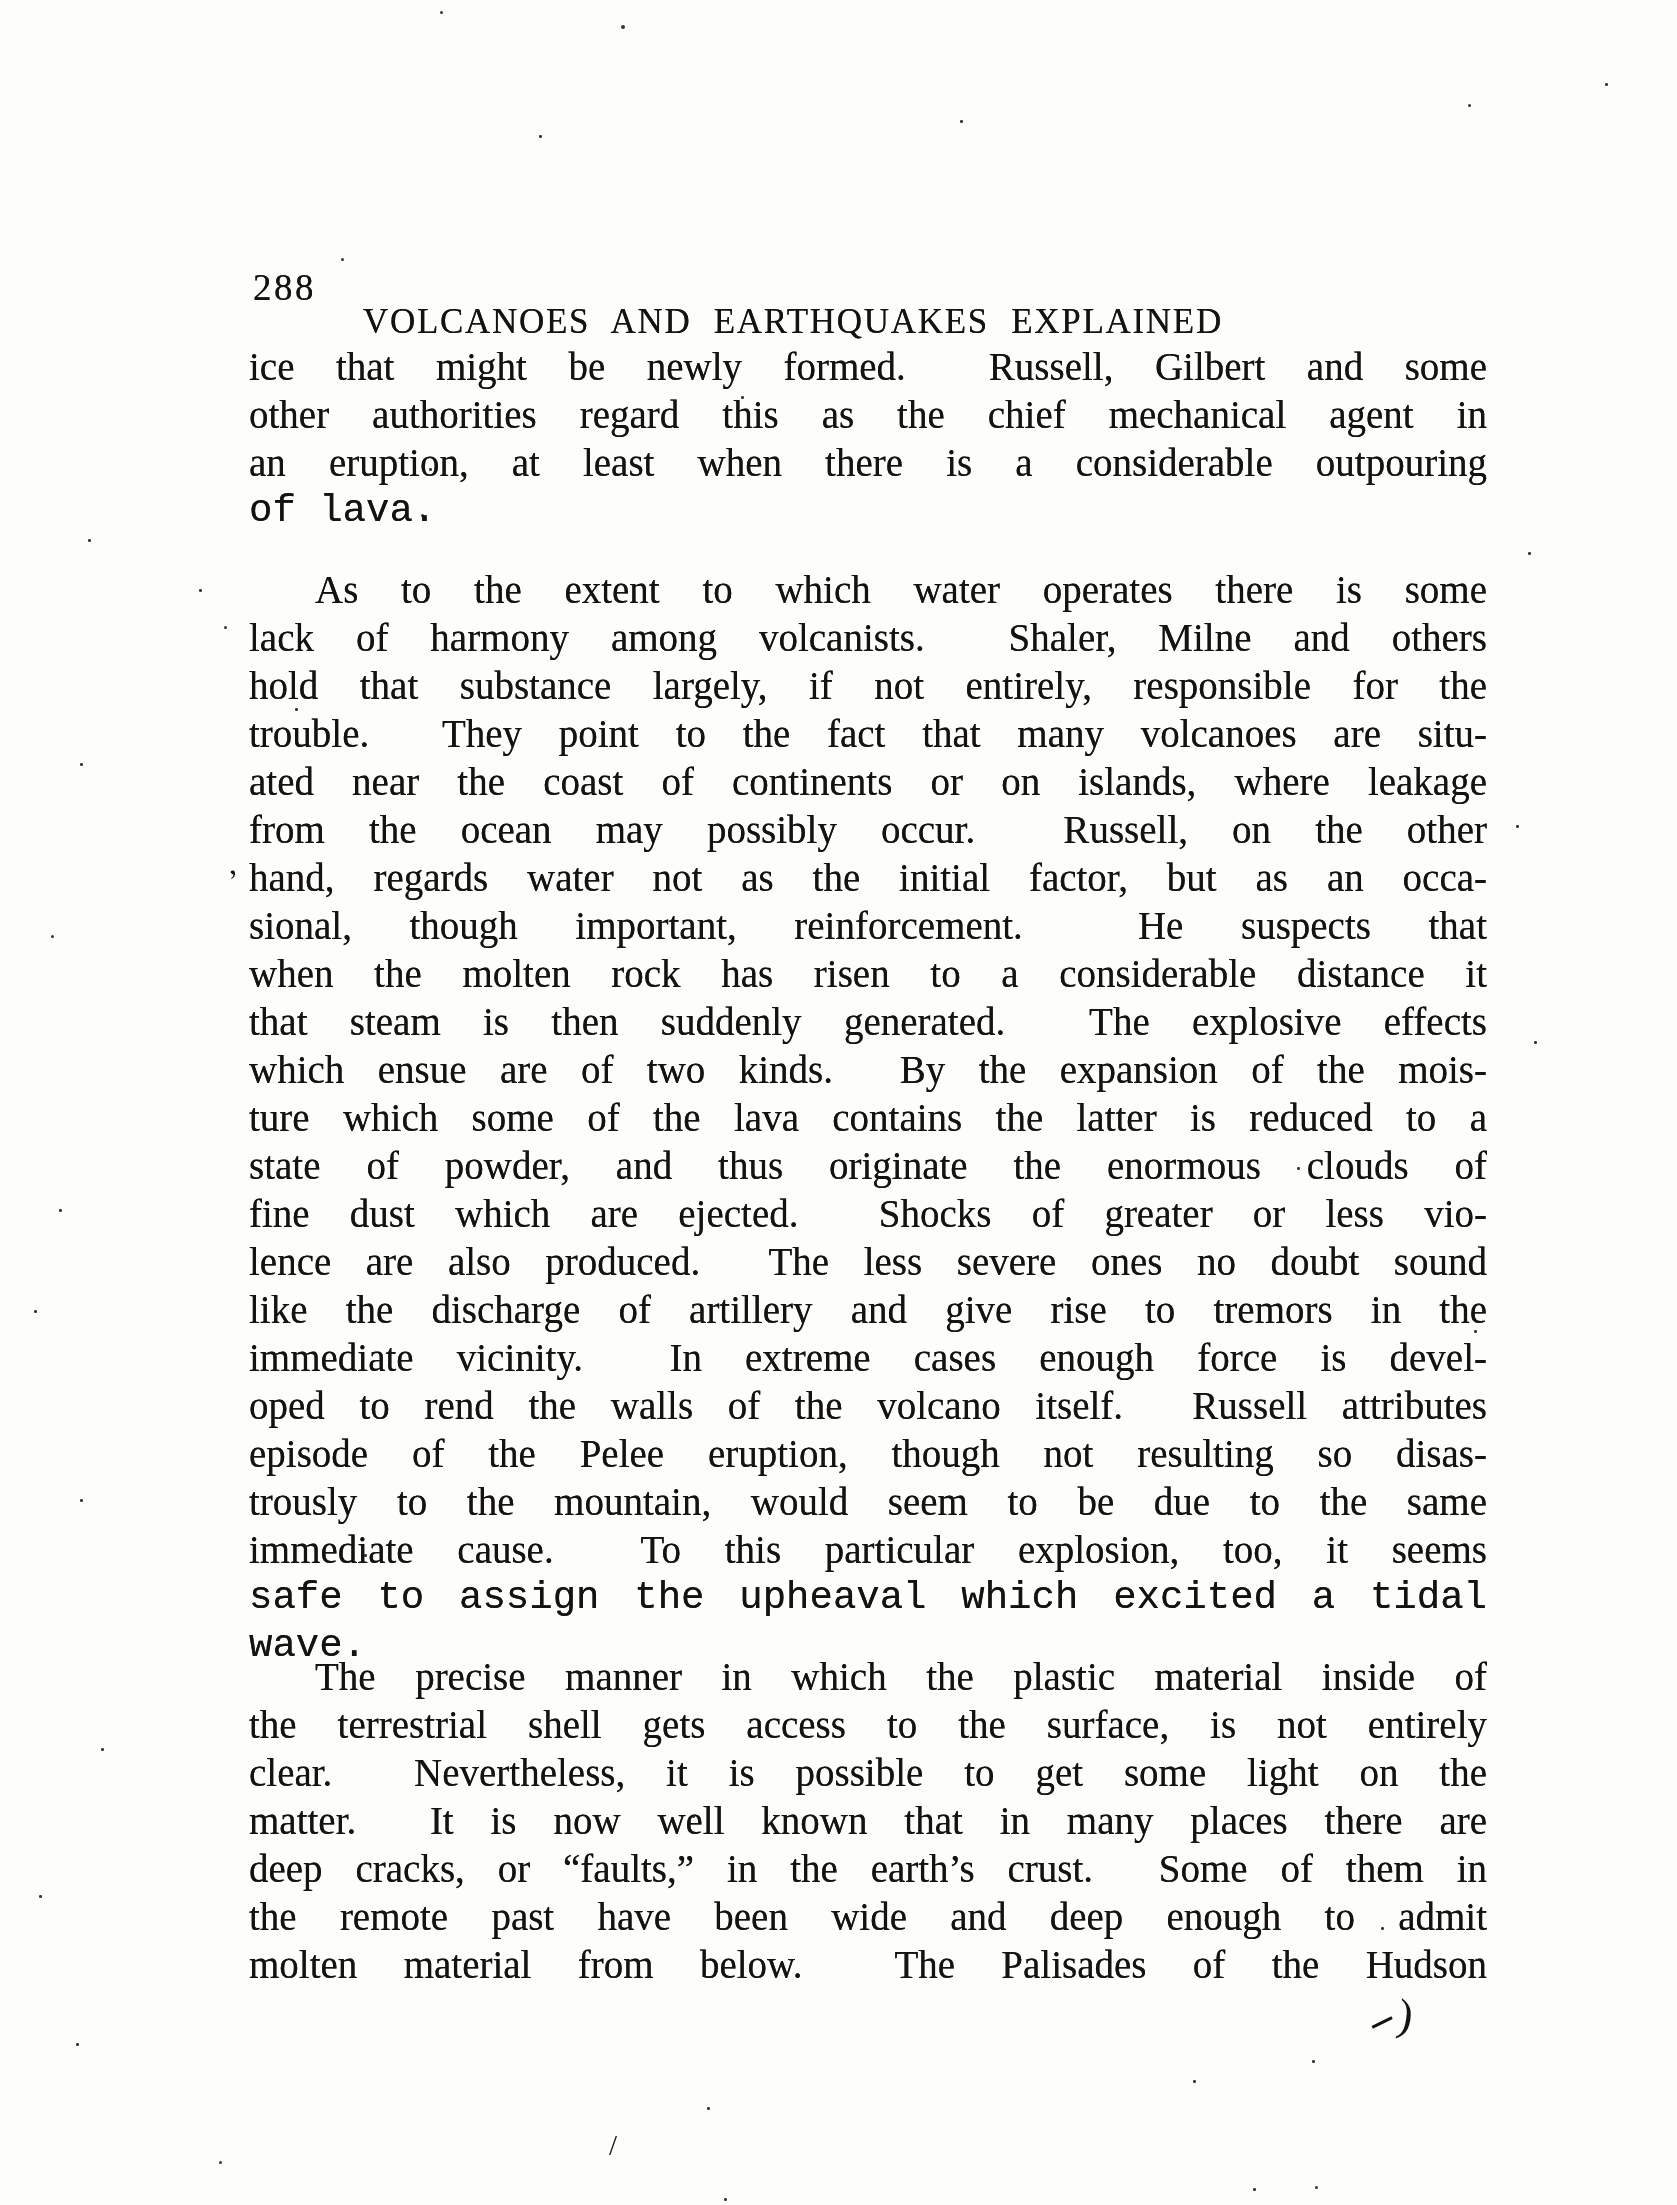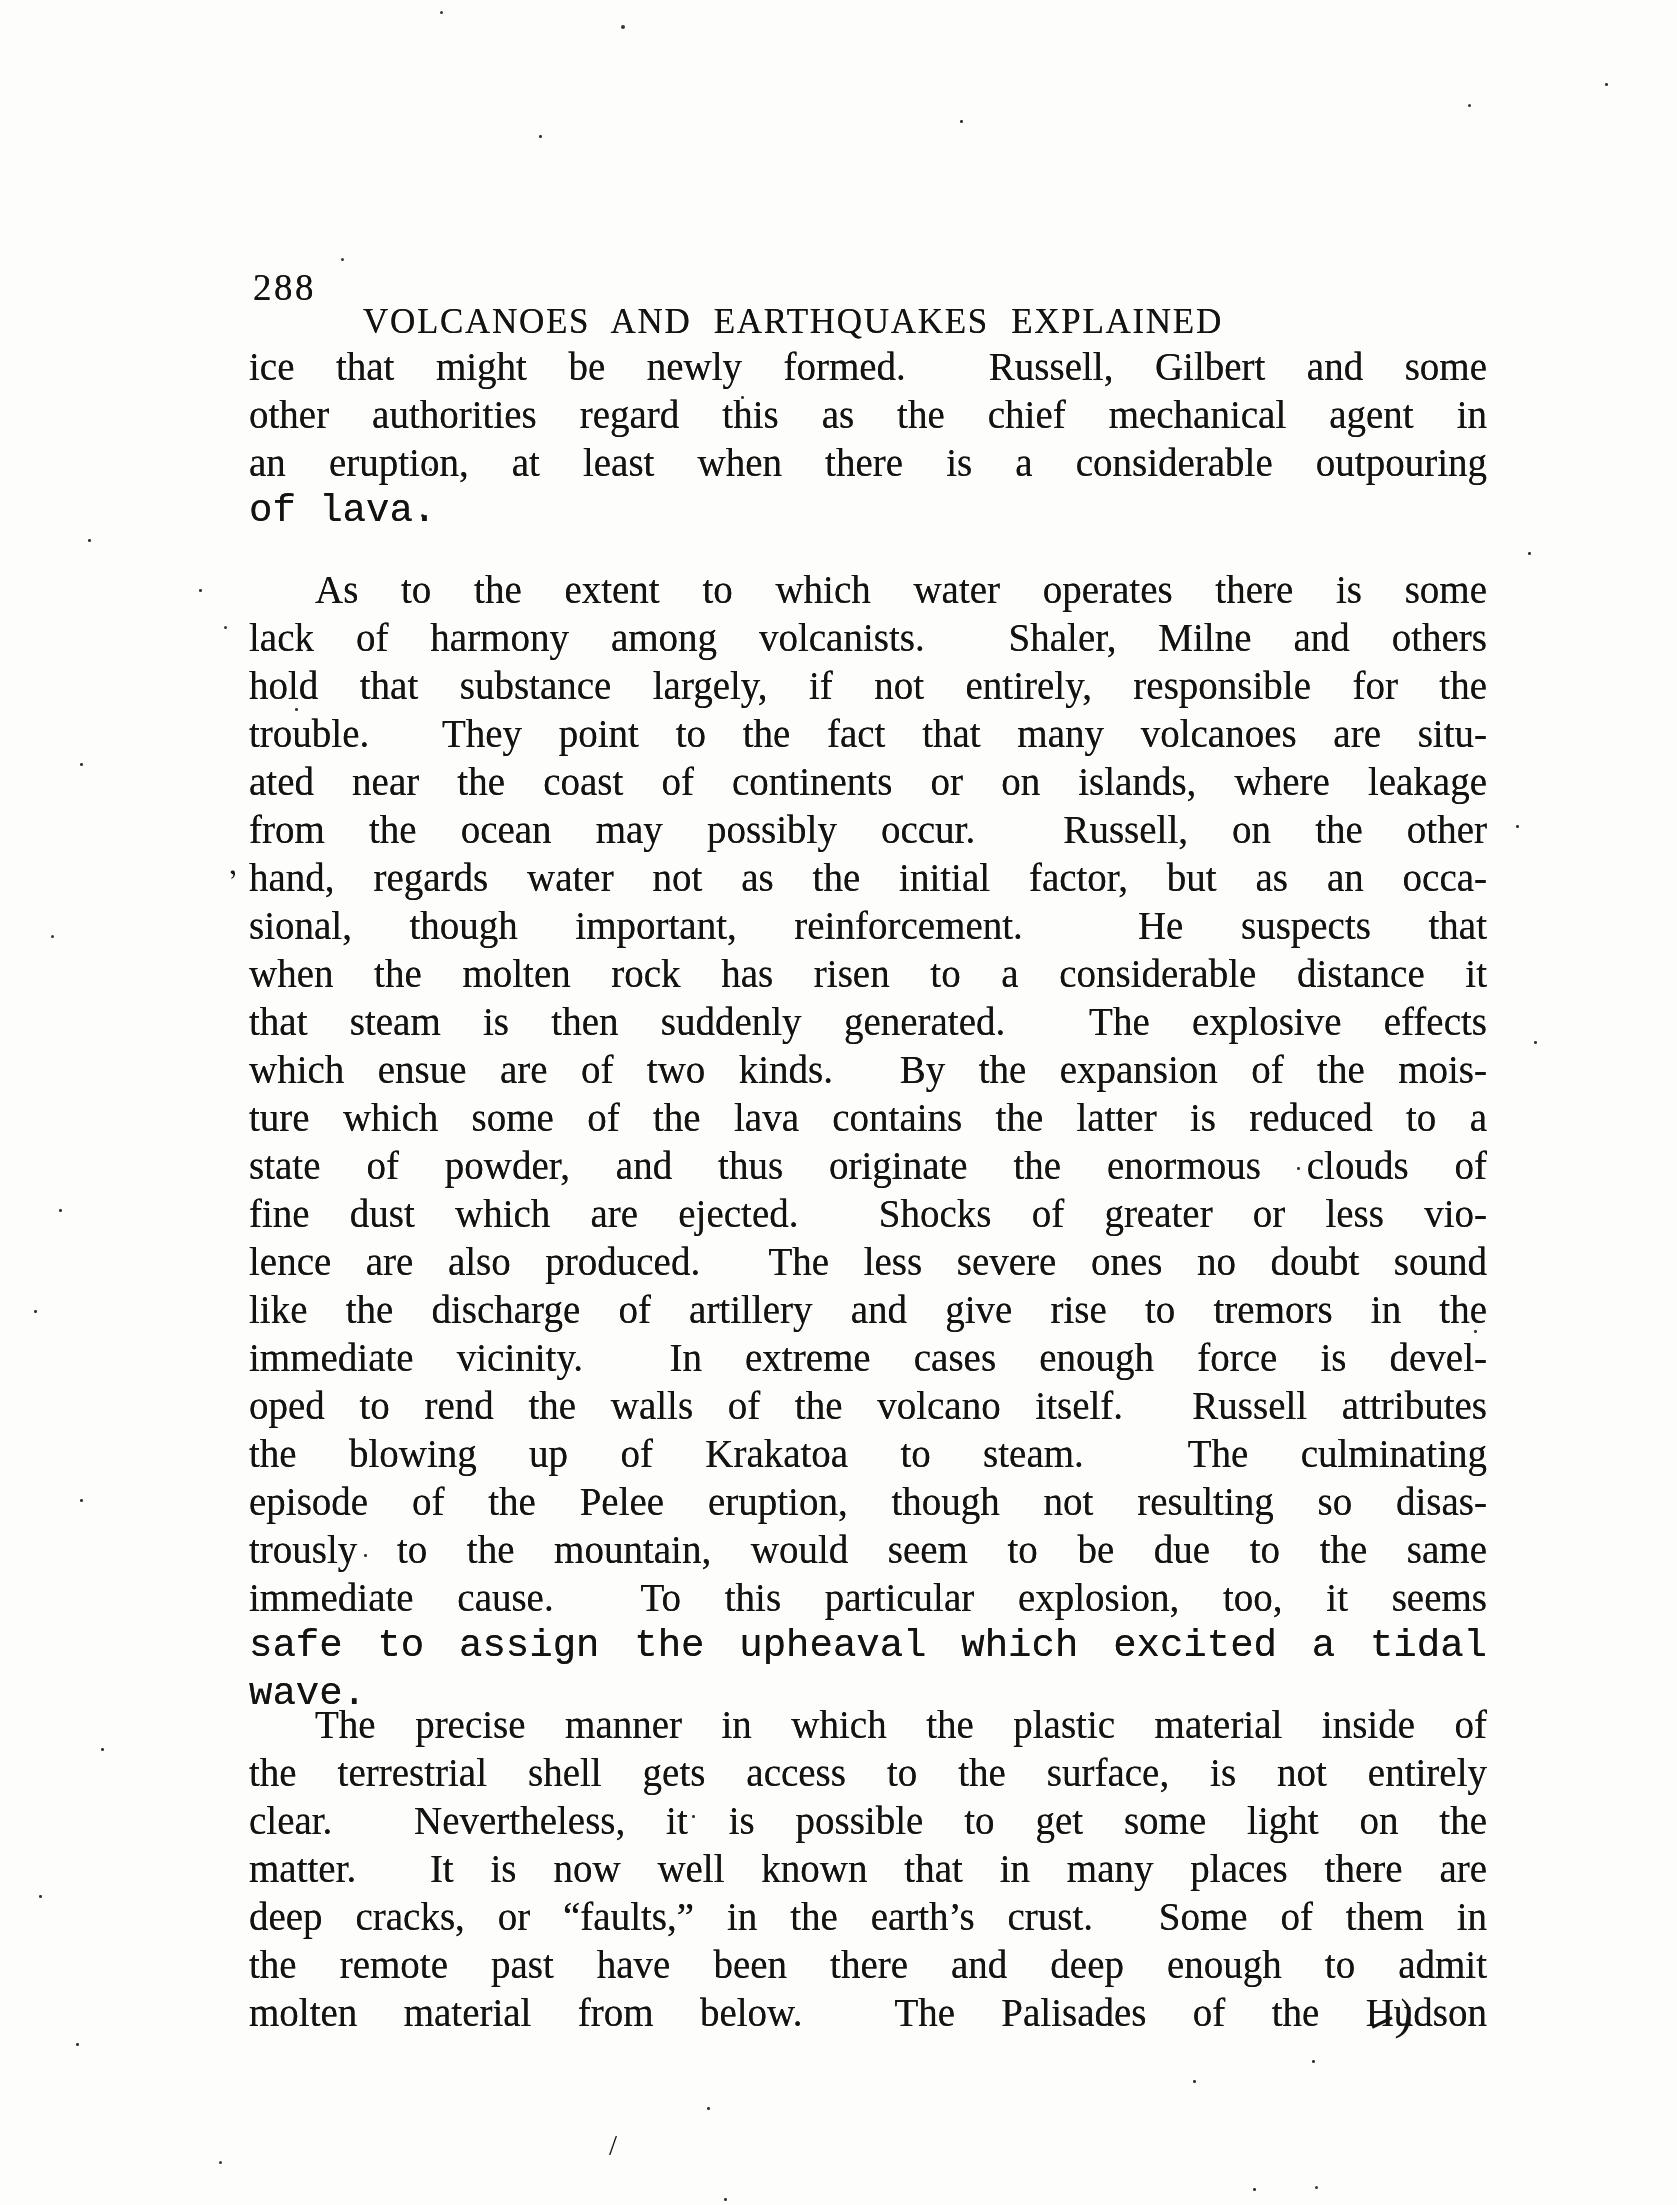"the blowing up of Krakatoa" div.line { html: <div>the blowing up of Krakatoa to steam.&nbsp; The culminating</div> -> none }
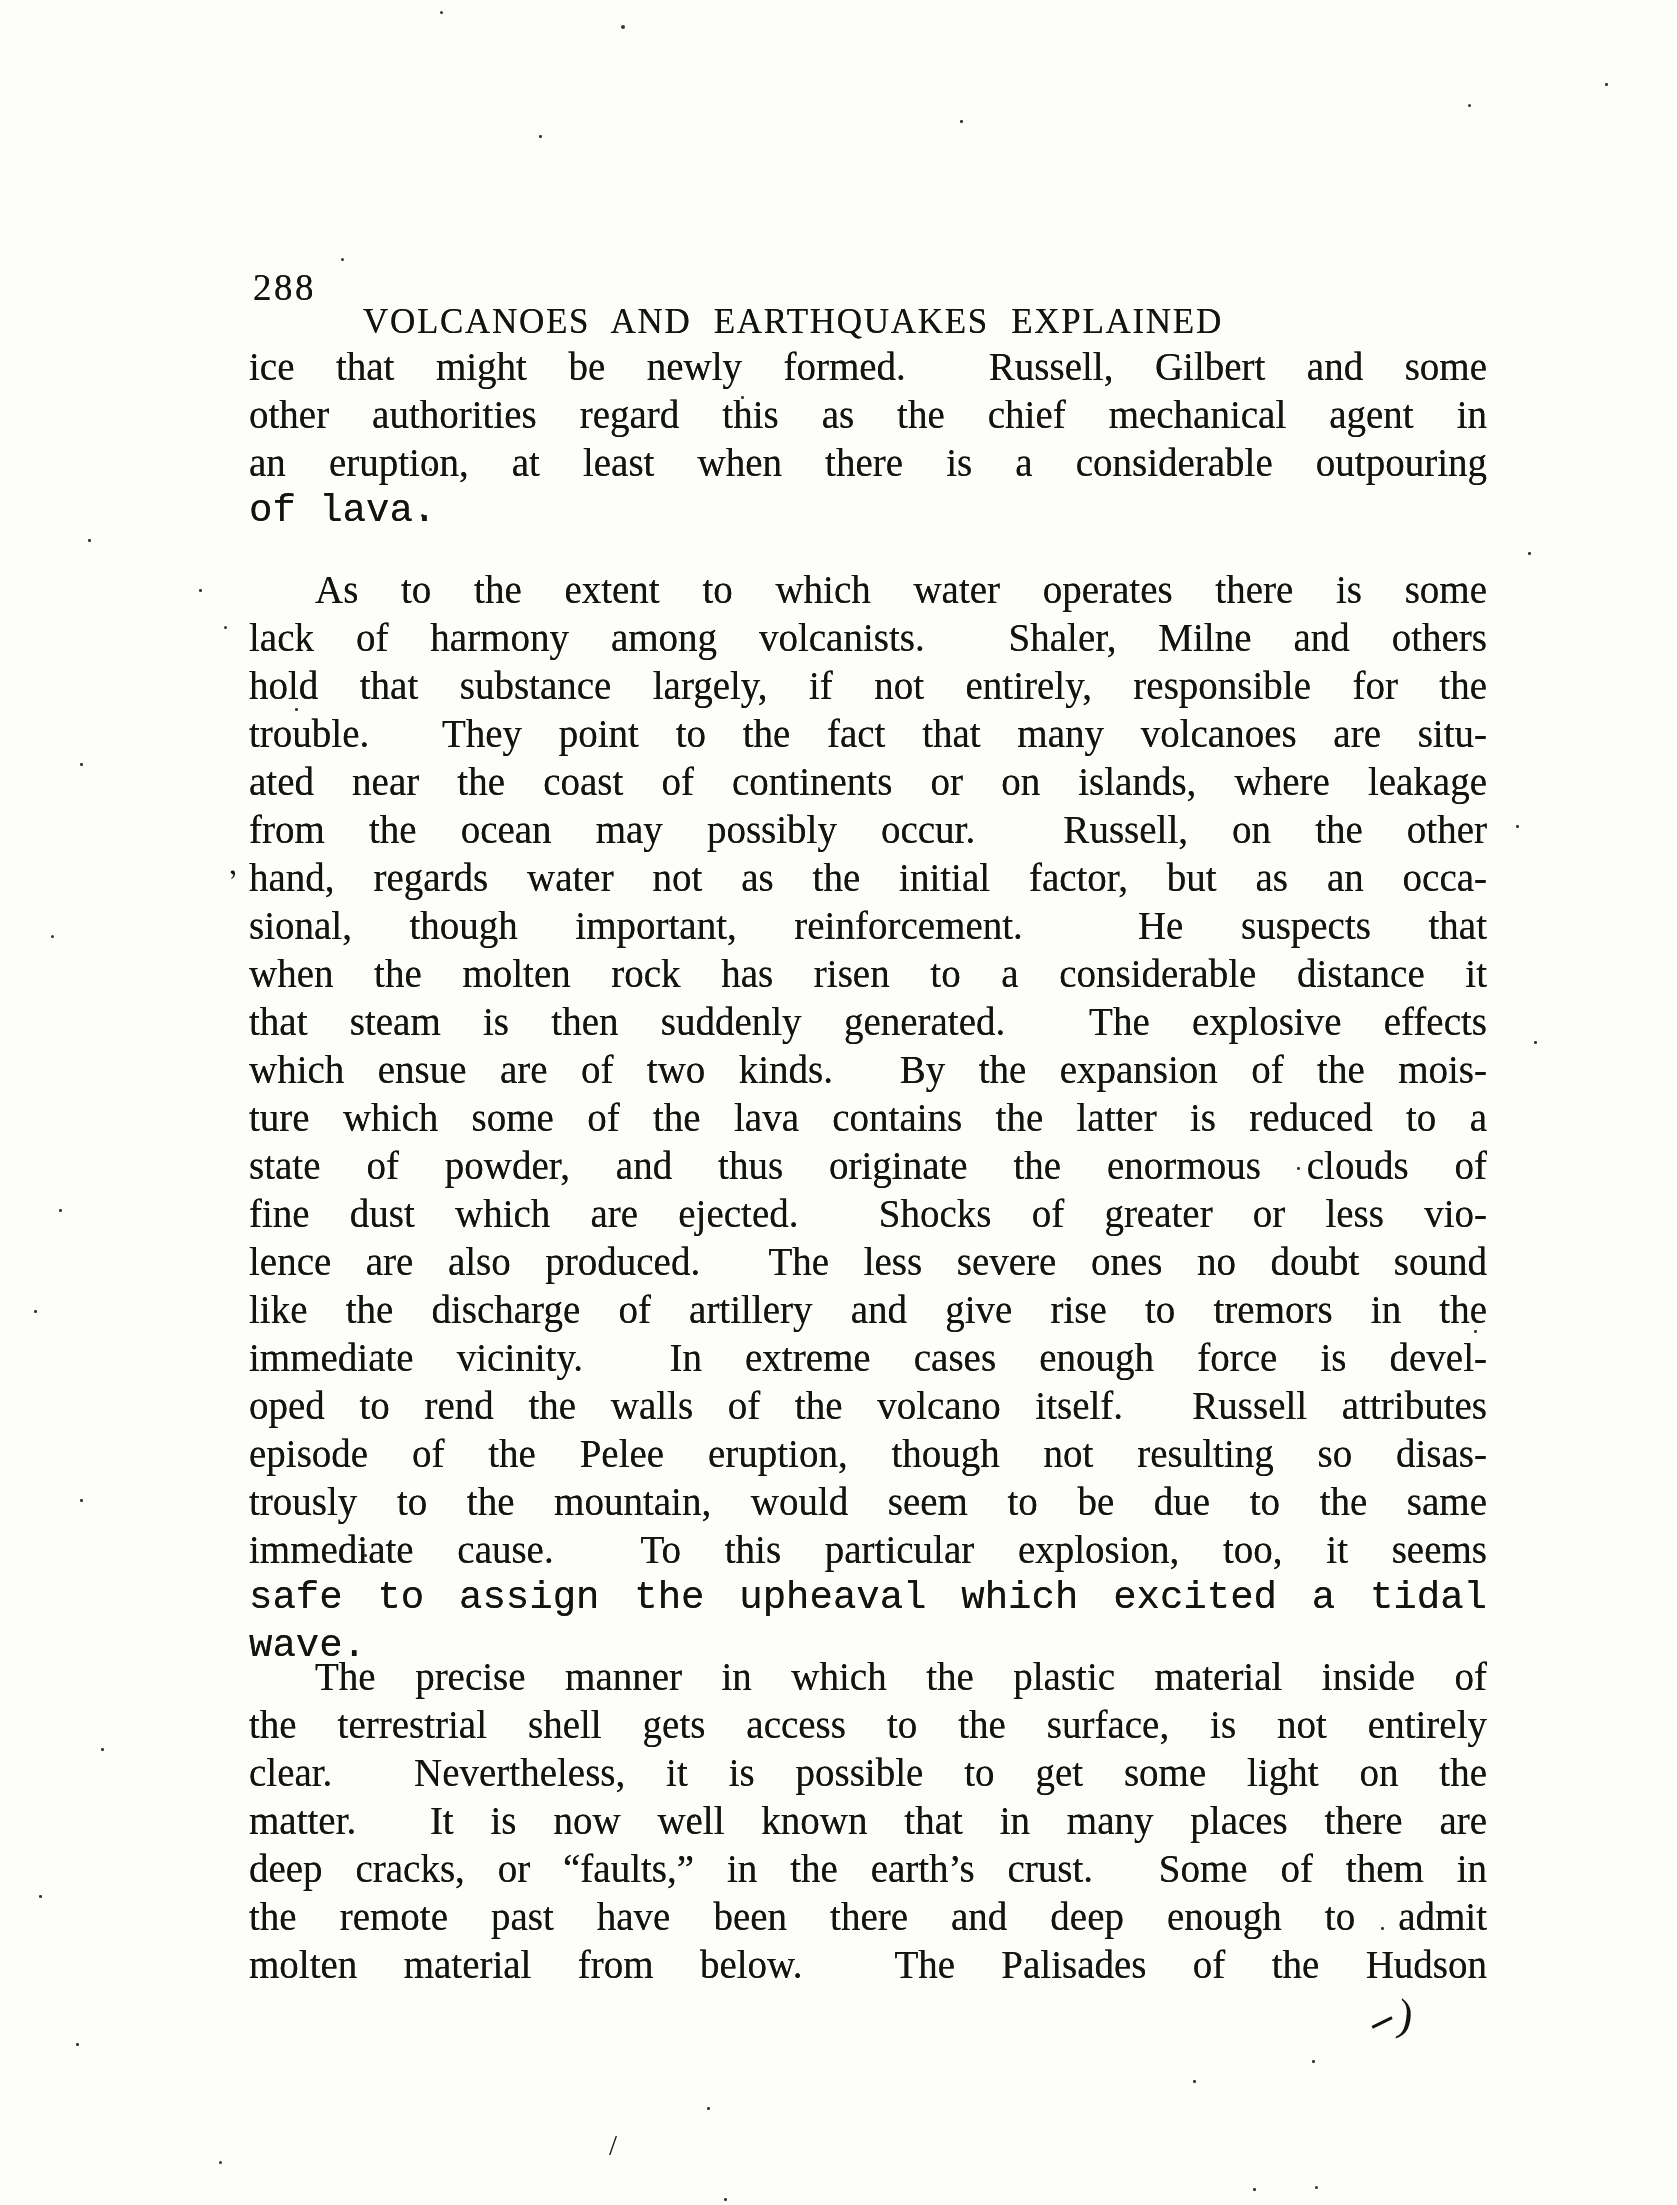"the remote past have been" div.line { text: there -> wide }
